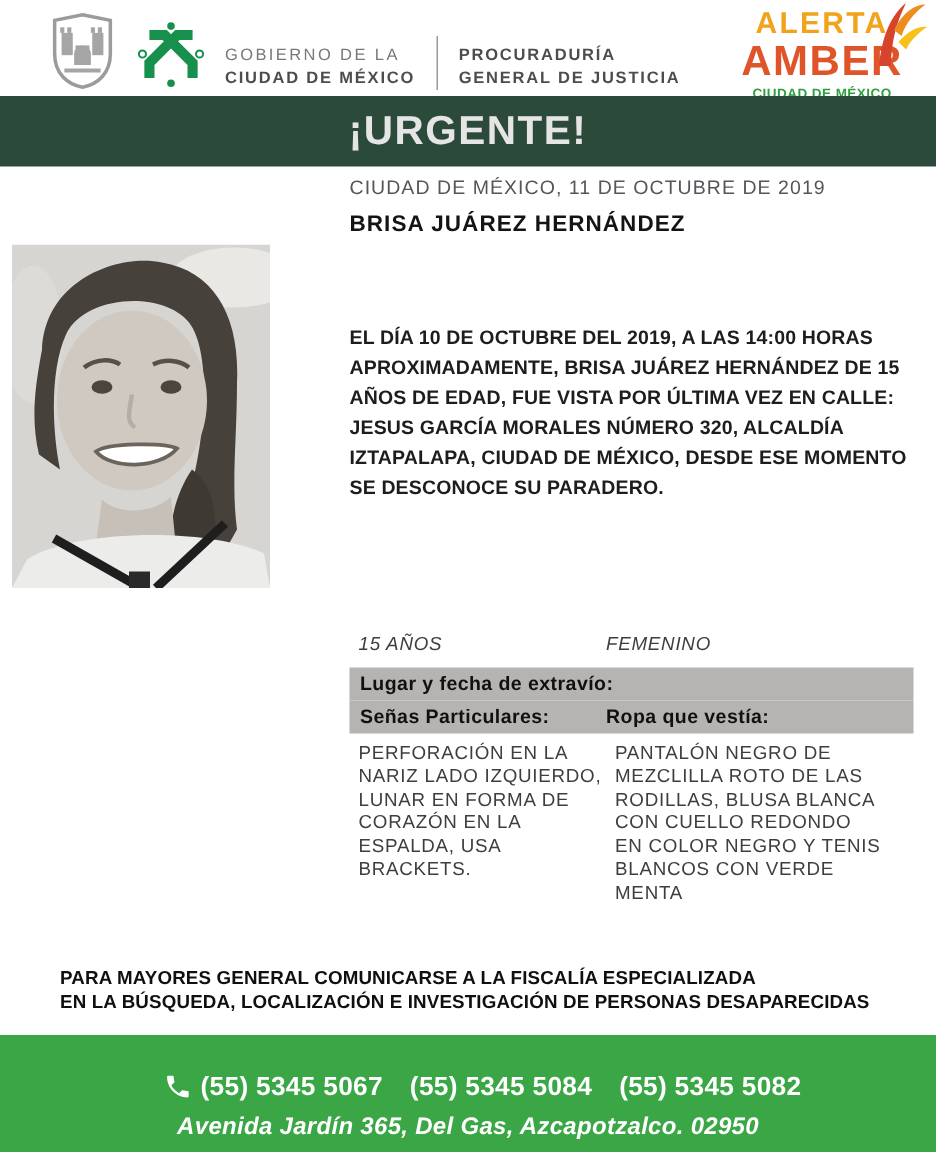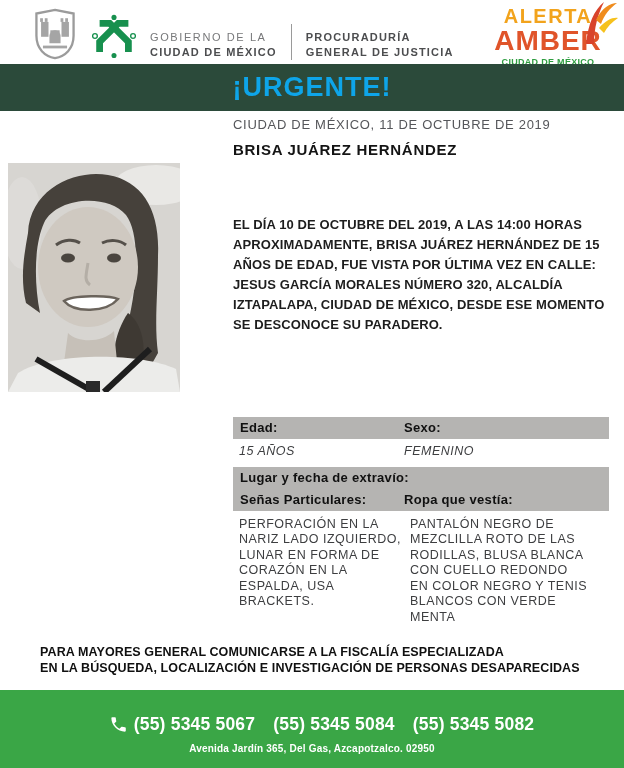"¡URGENTE!" .banner { color: #0ea5e9 -> #e5e5e5 }
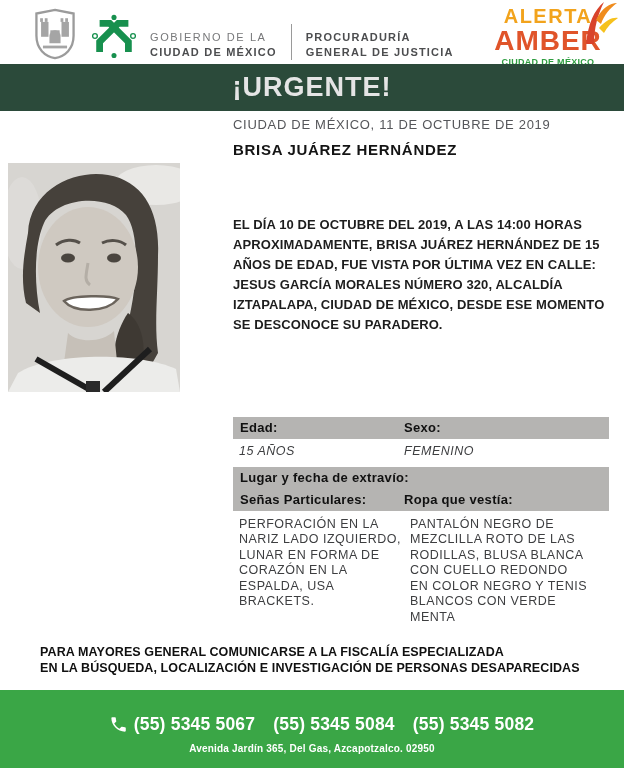"Edad:" div.d-bar { html: <div> <span>Edad:</span> <span>Sexo:</span> </div> -> none }
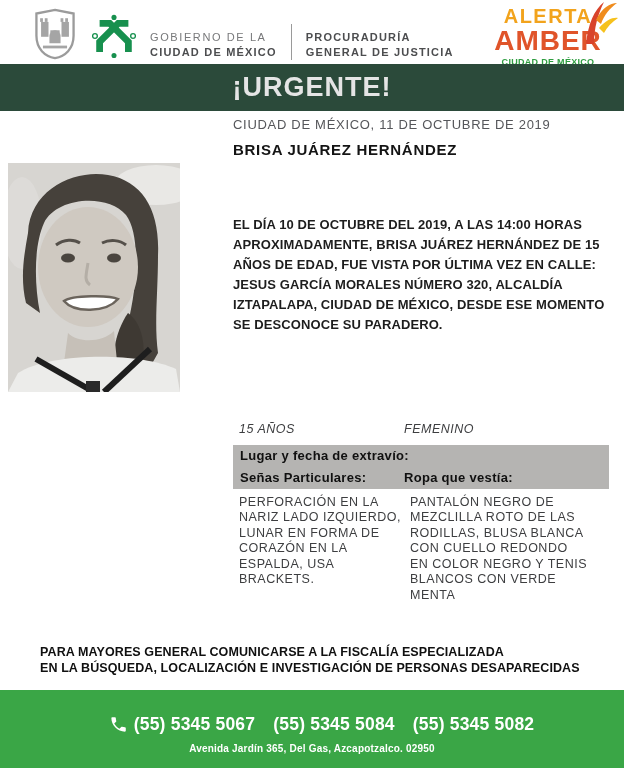"Avenida Jardín 365, Del Gas," .gb-line2 { font-size: 10px -> 16px; font-style: none -> italic }
